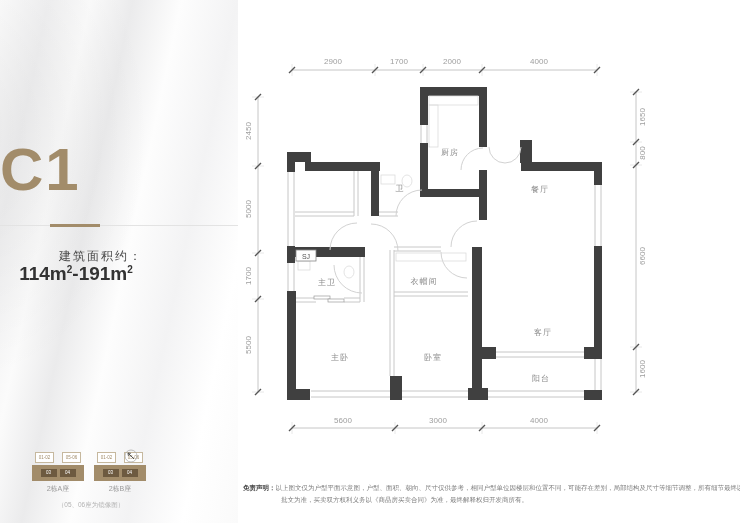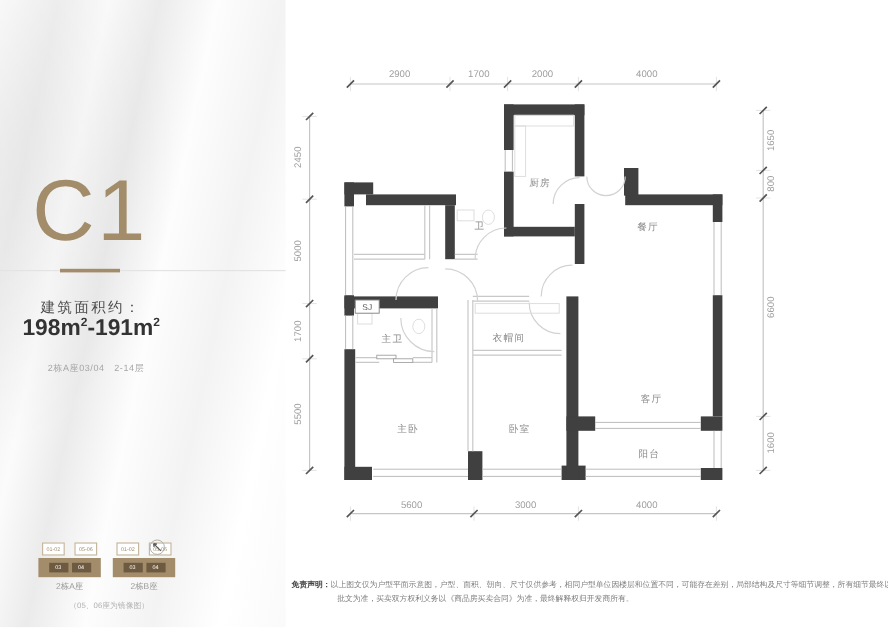"C1" .unit-name { font-size: 72px -> 60px; font-weight: 400 -> 700; text-align: center -> none }
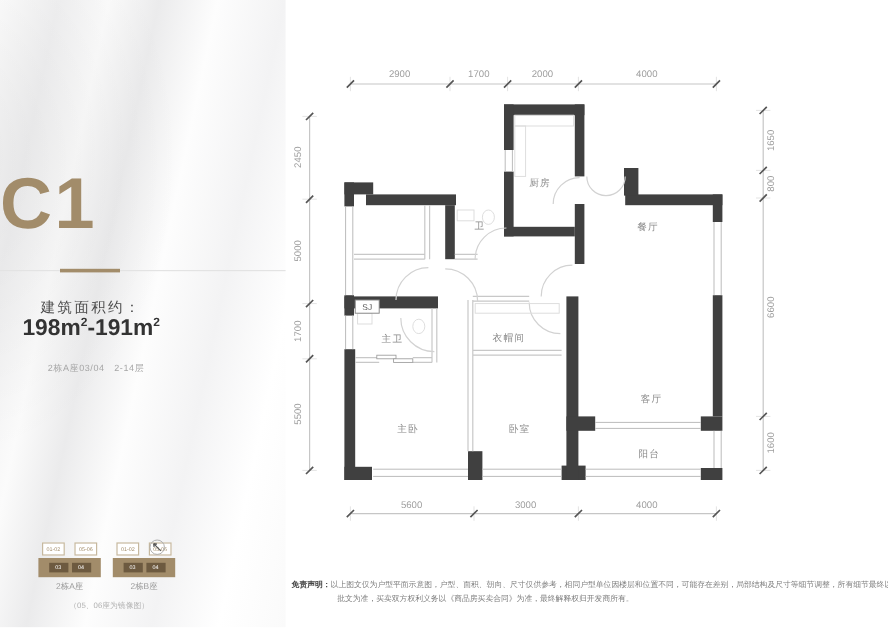"建筑面积约：" .area-label { padding-left: none -> 25px }
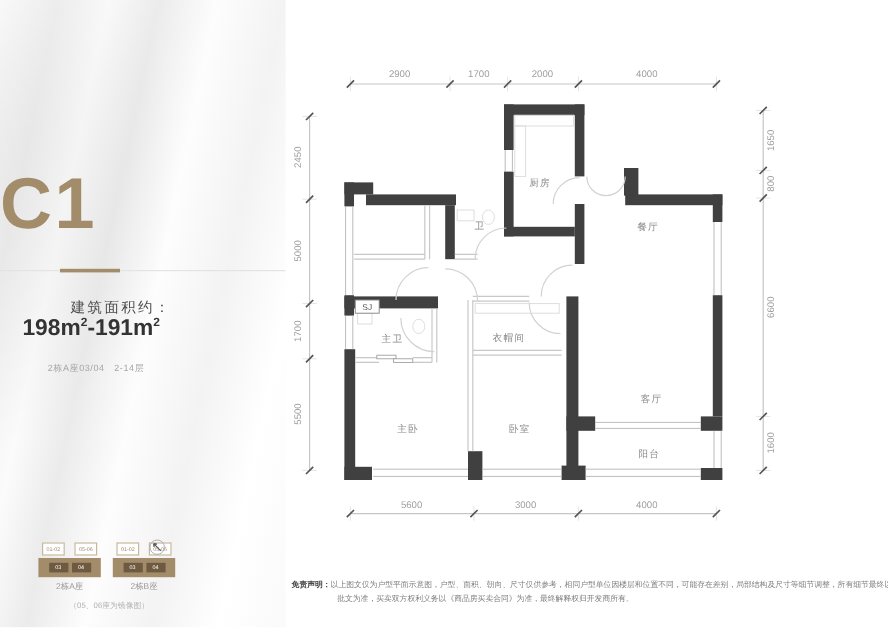"198m" span { text: 198m -> 114m }
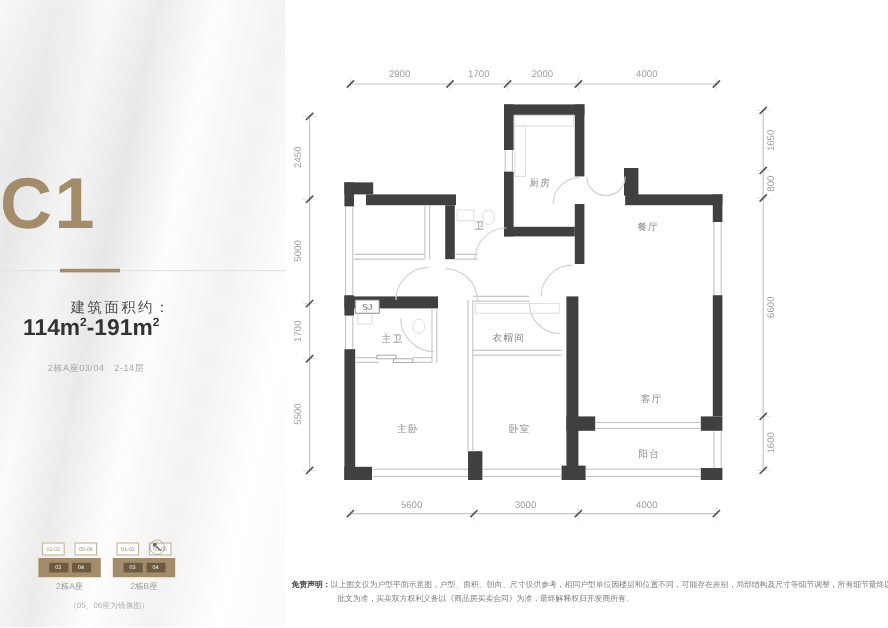"2栋A座03/04 2-14层" div { html: <div>2栋A座03/04 2-14层</div> -> none }
